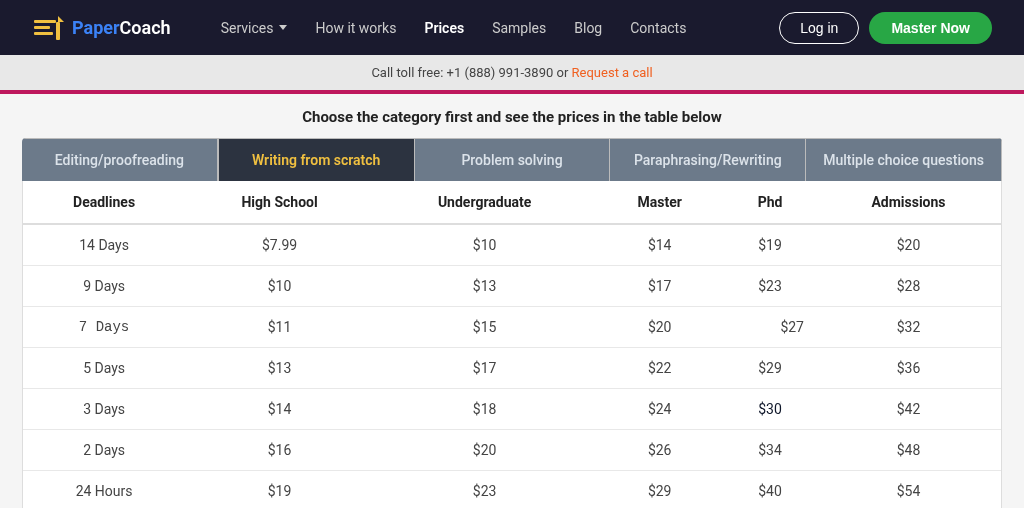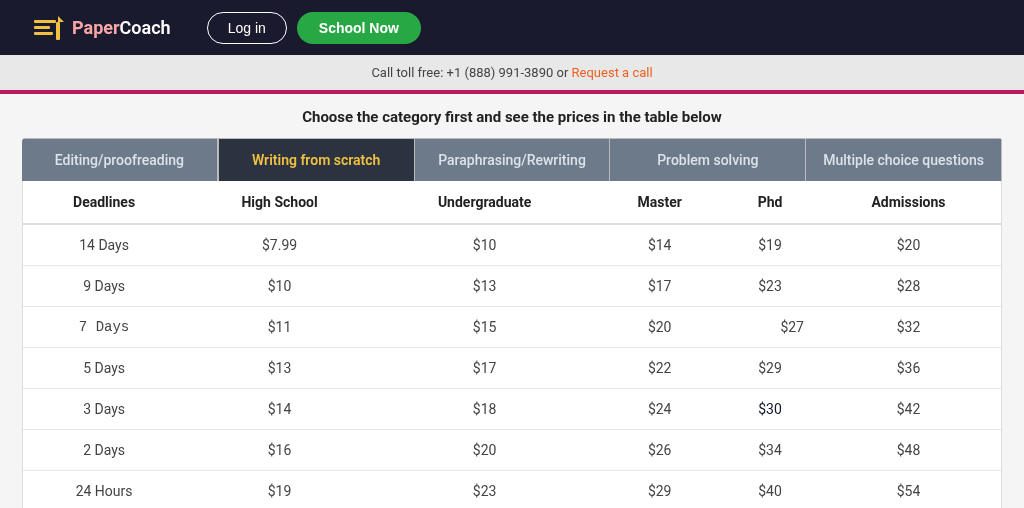"Paper" span { color: #fca5a5 -> #3b82f6 }
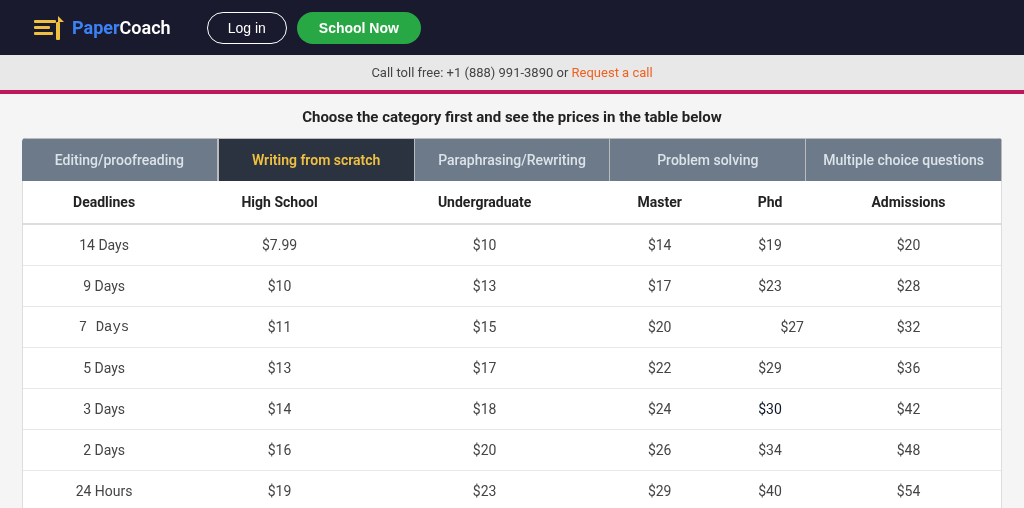"Services" div { html: none -> <div> <a> <span>Services</span> <span></span> </a> <a><span>How it works</span></a> <a><span>Prices</span></a> <a><span>Samples</span></a> <a><span>Blog</span></a> <a><span>Contacts</span></a> </div> }
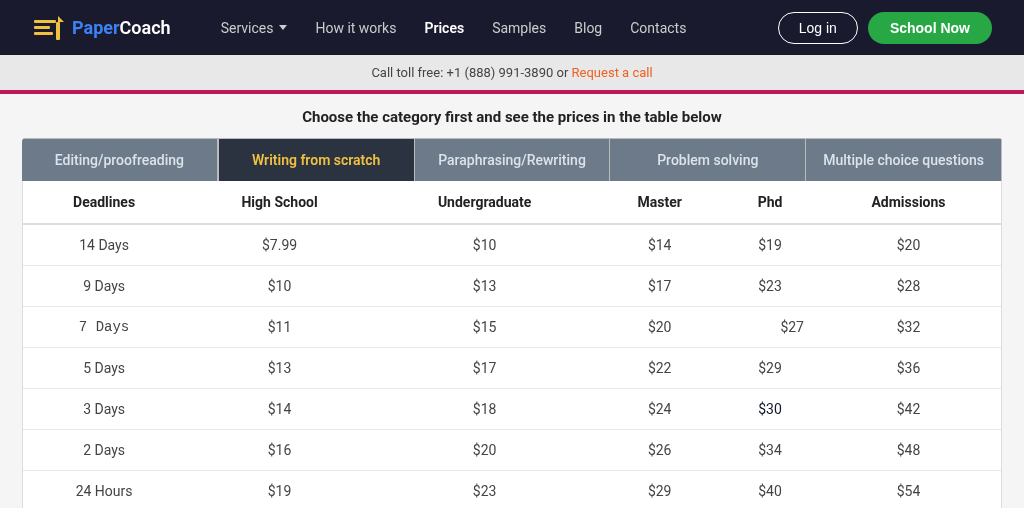"School Now" button { text: School -> Master }
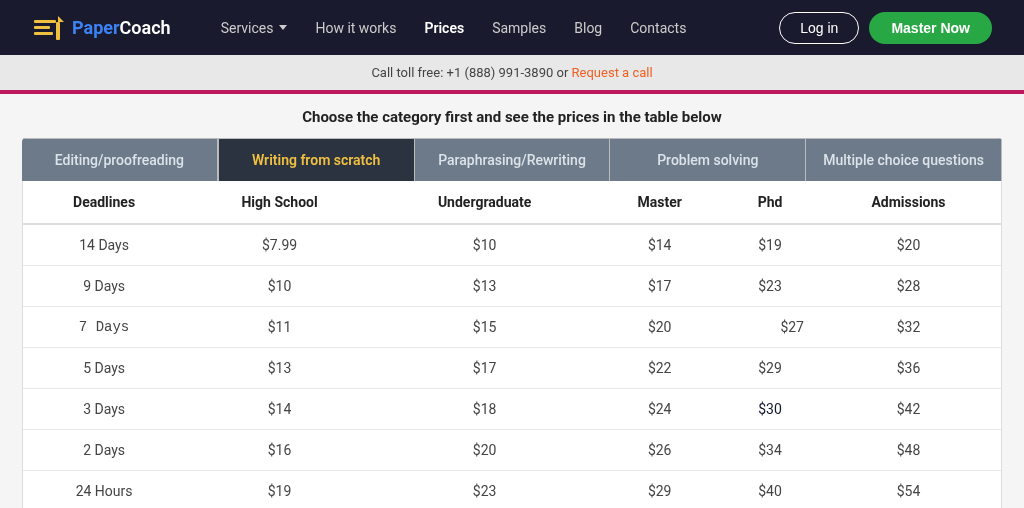"Paraphrasing/Rewriting" div { order: before "Problem solving" -> after "Problem solving" }
